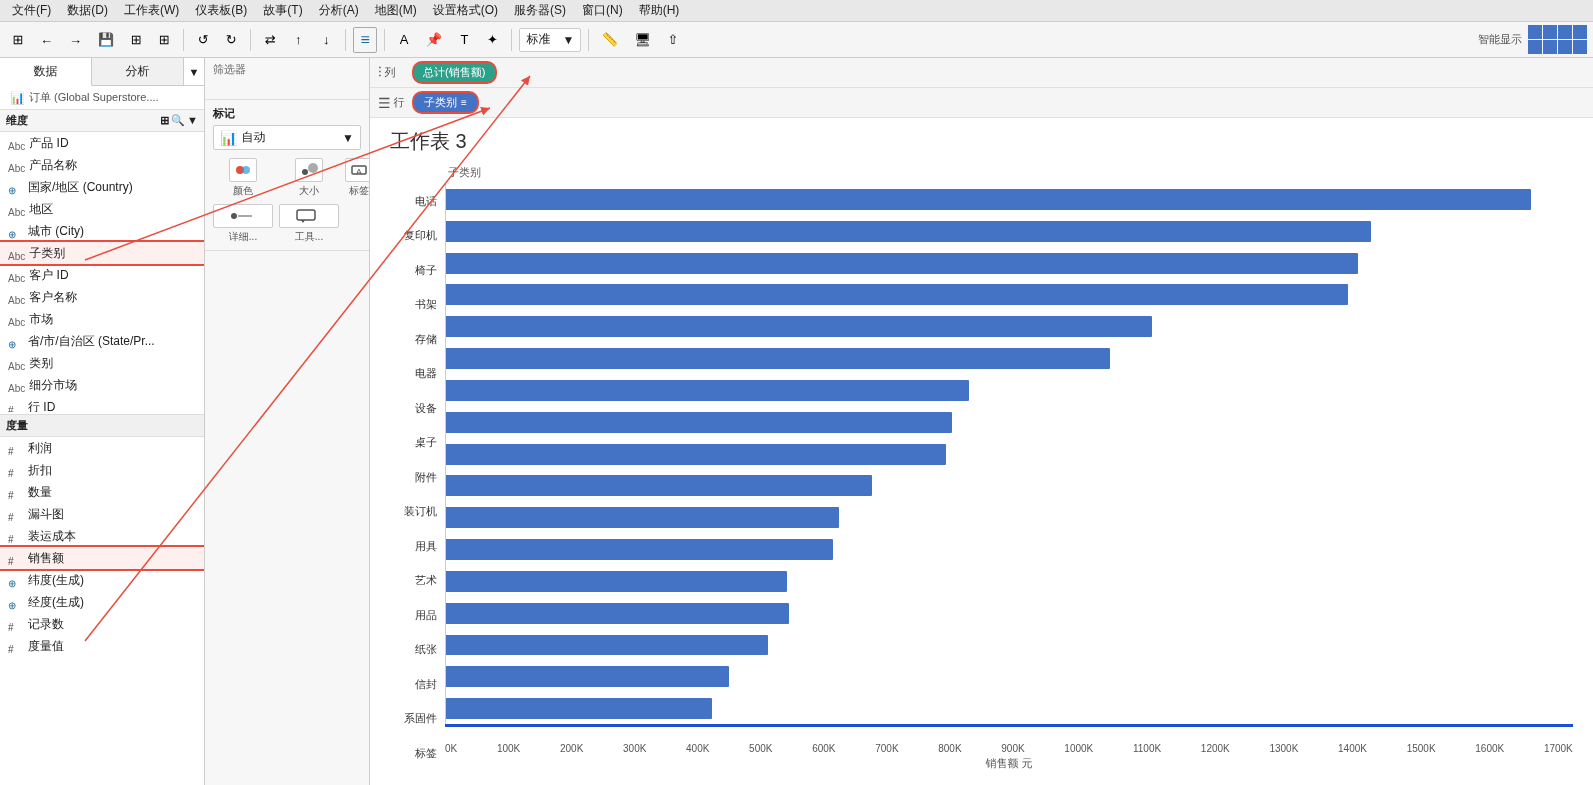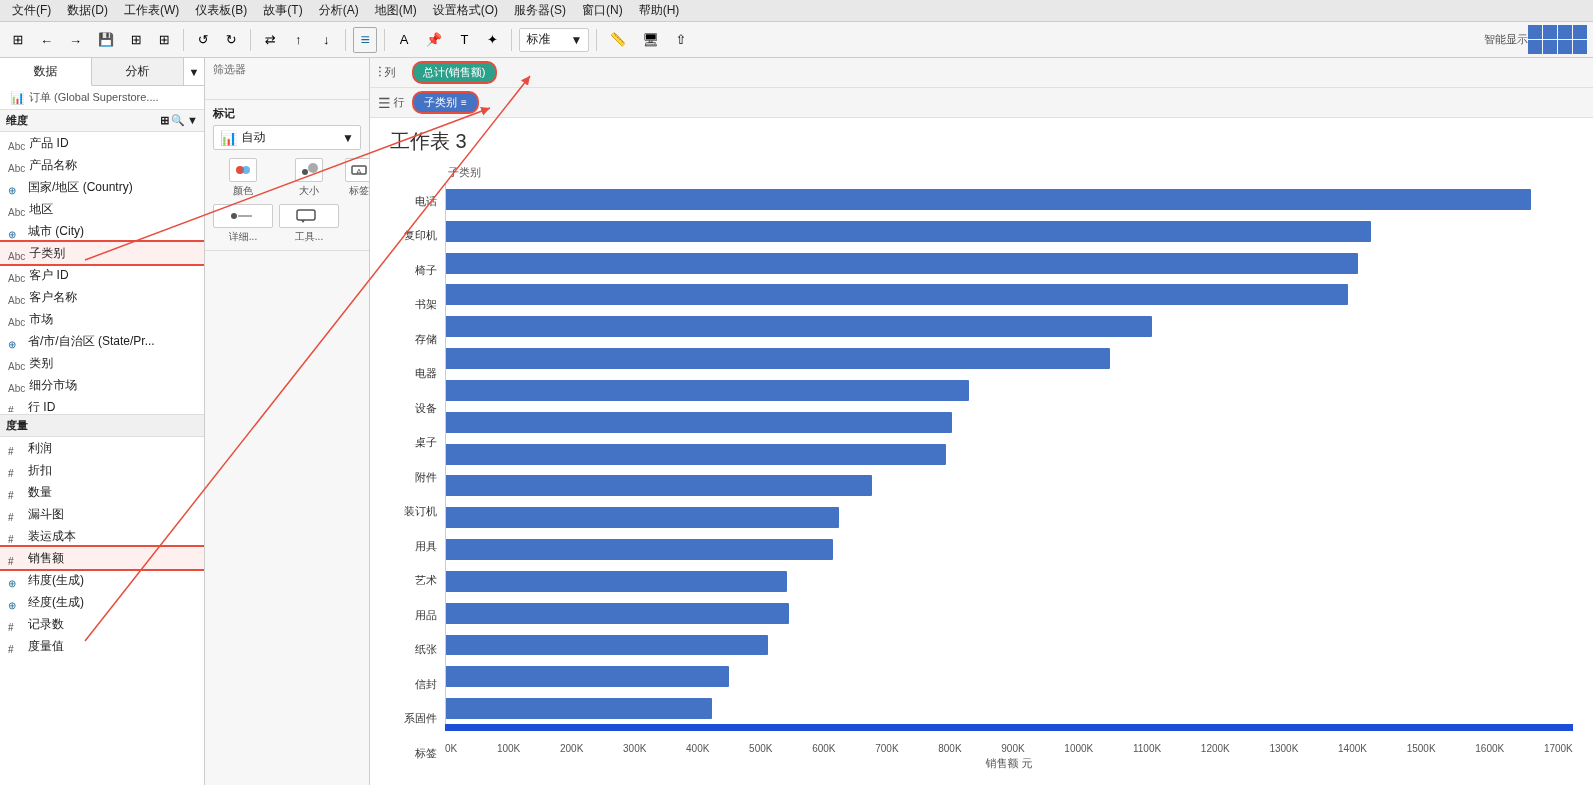"标准" .toolbar-dropdown { gap: 20px -> 12px }
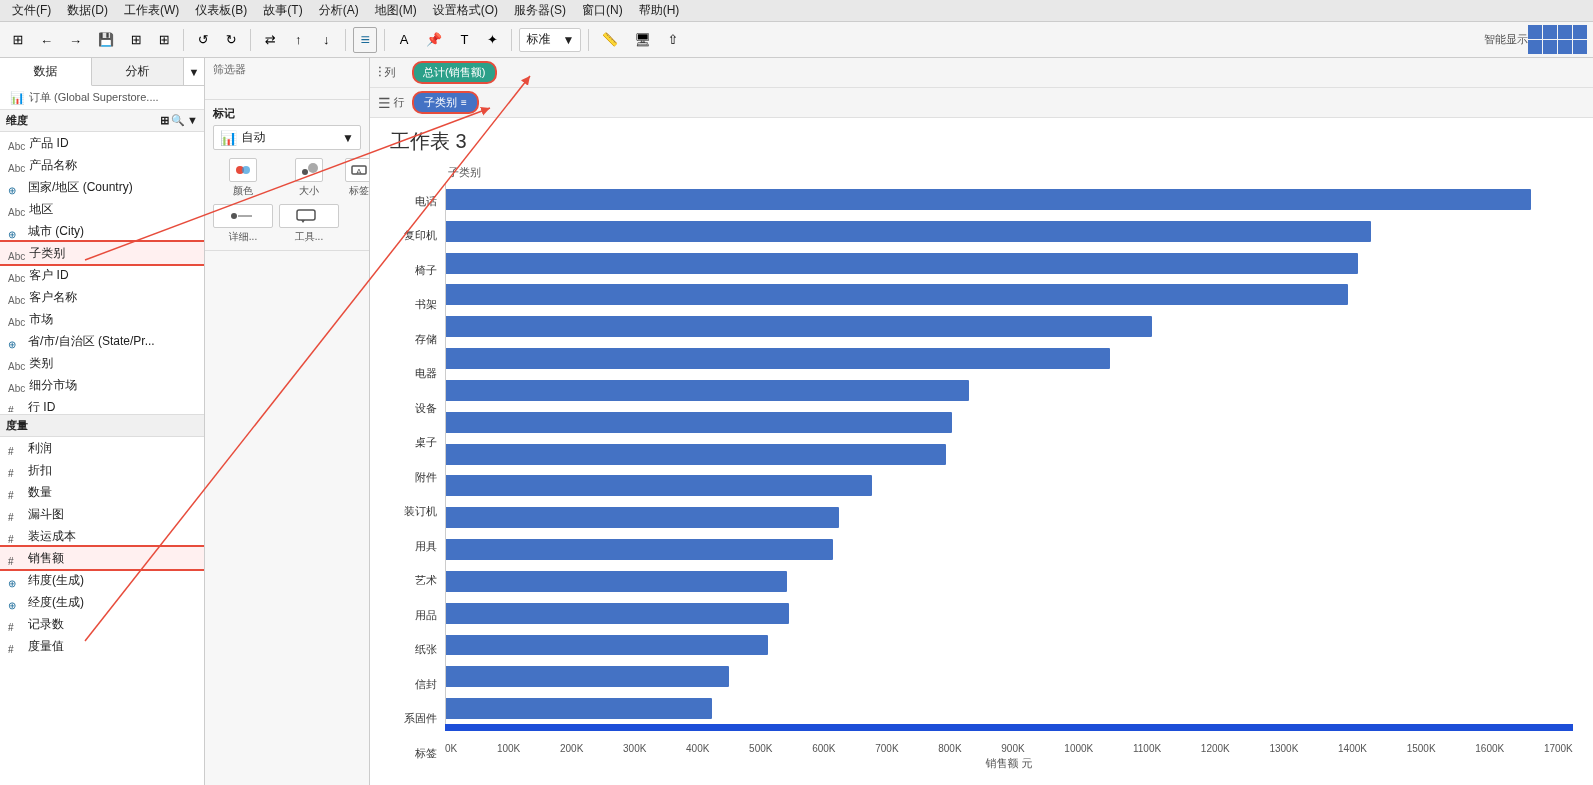"智能显示" .toolbar-right { gap: none -> 6px }
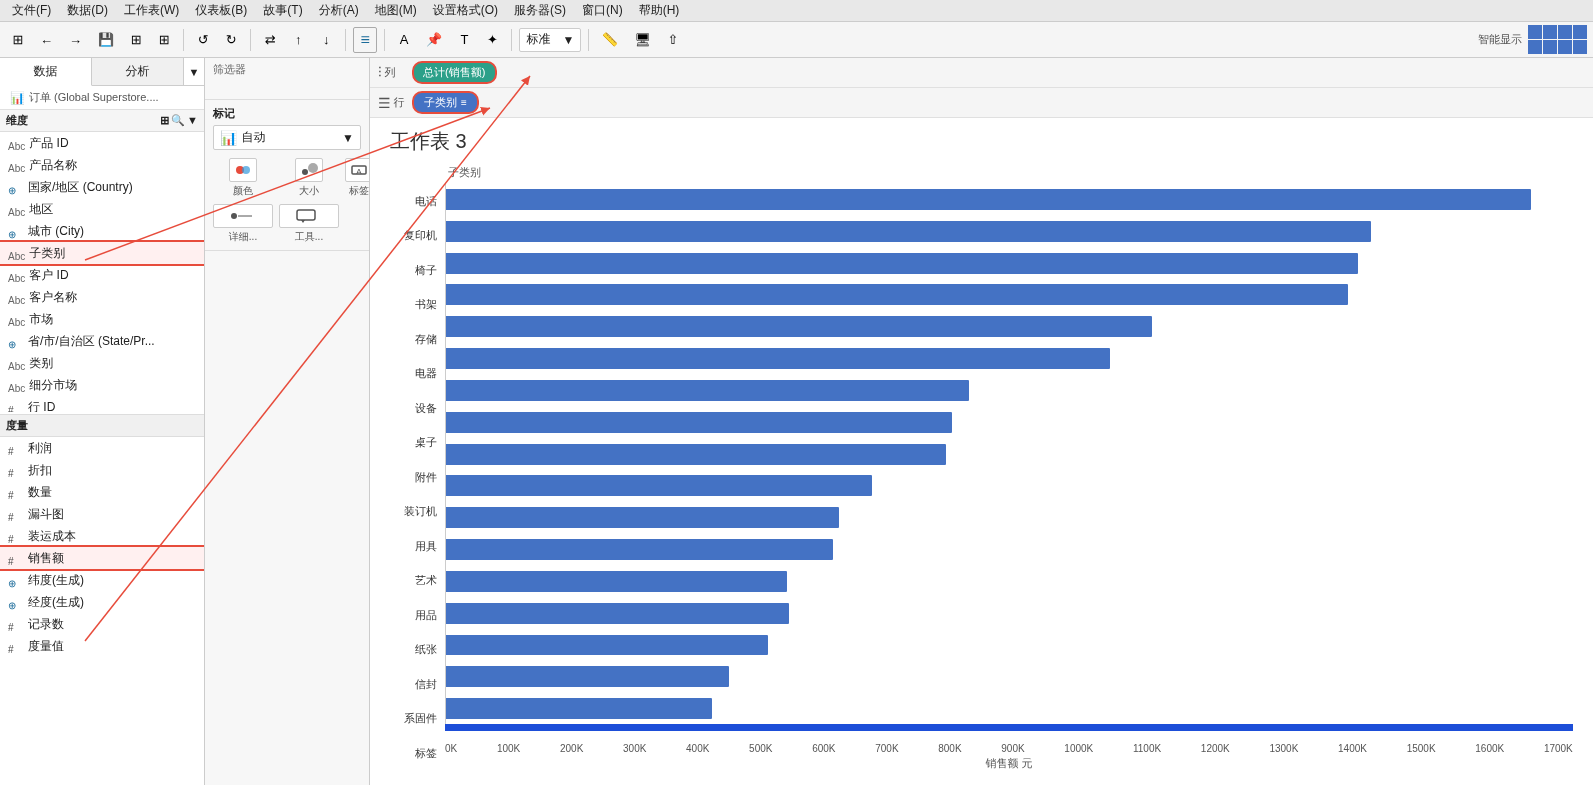"0K" .chart-x-axis { border-top: 7px solid #1d4ed8 -> 3px solid #1d4ed8 }
